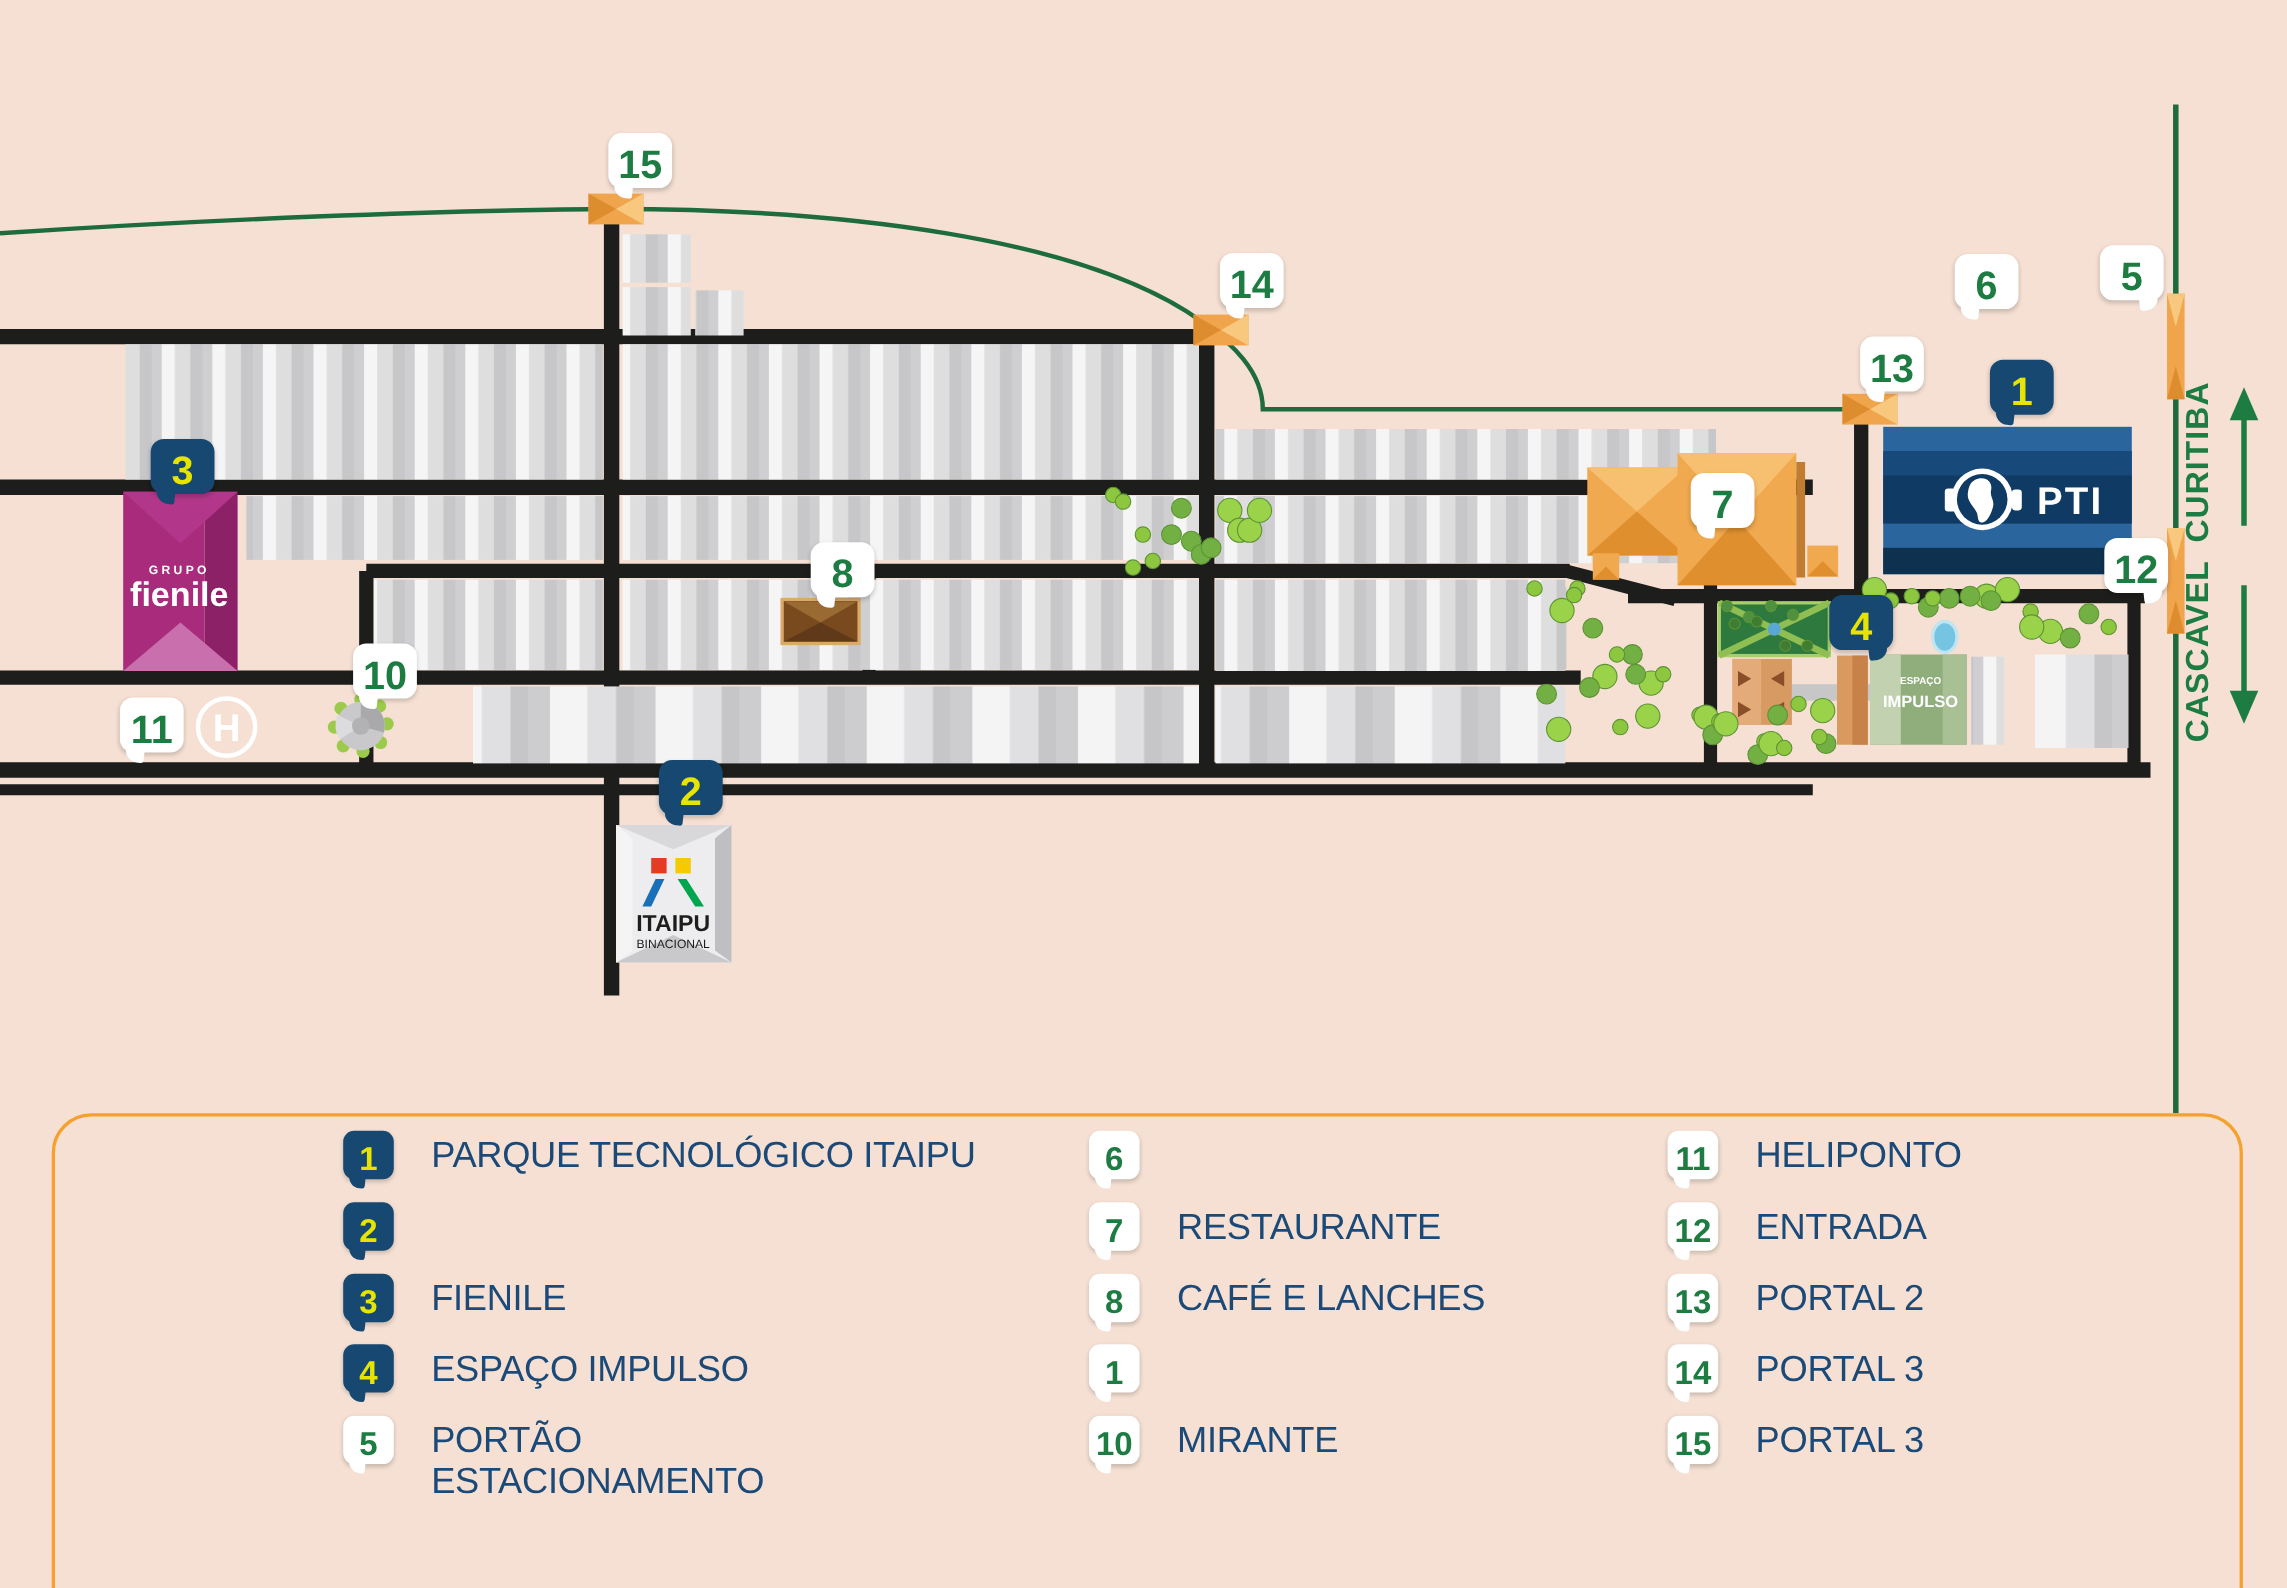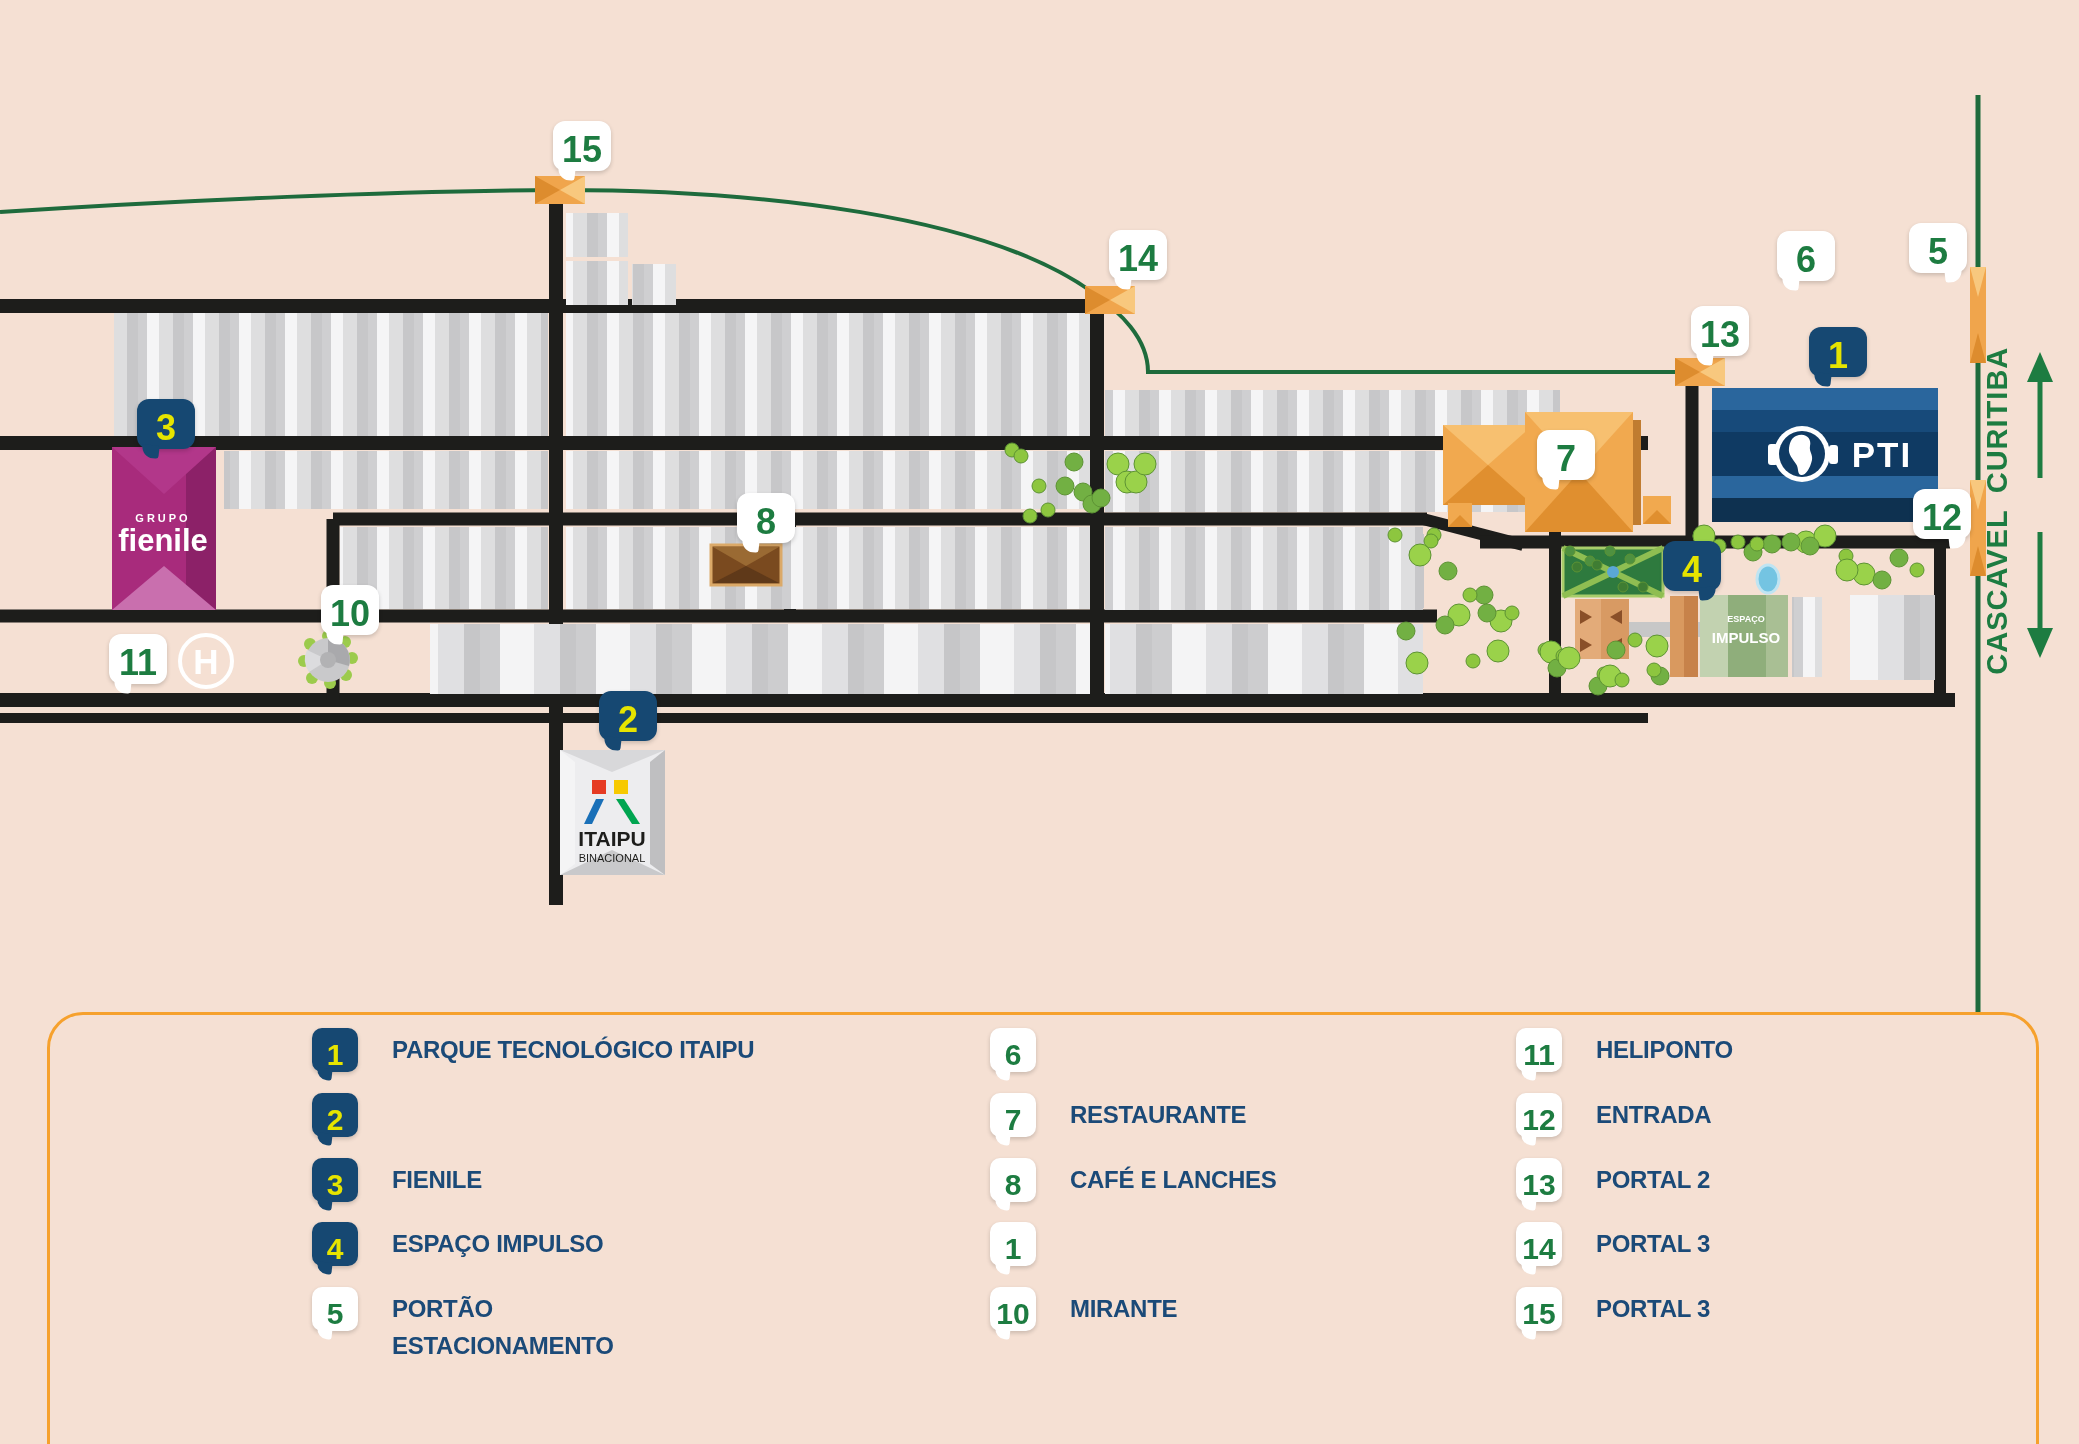"PARQUE TECNOLÓGICO ITAIPU" .legend-label { font-size: 24px -> 33px; font-weight: bold -> normal }
